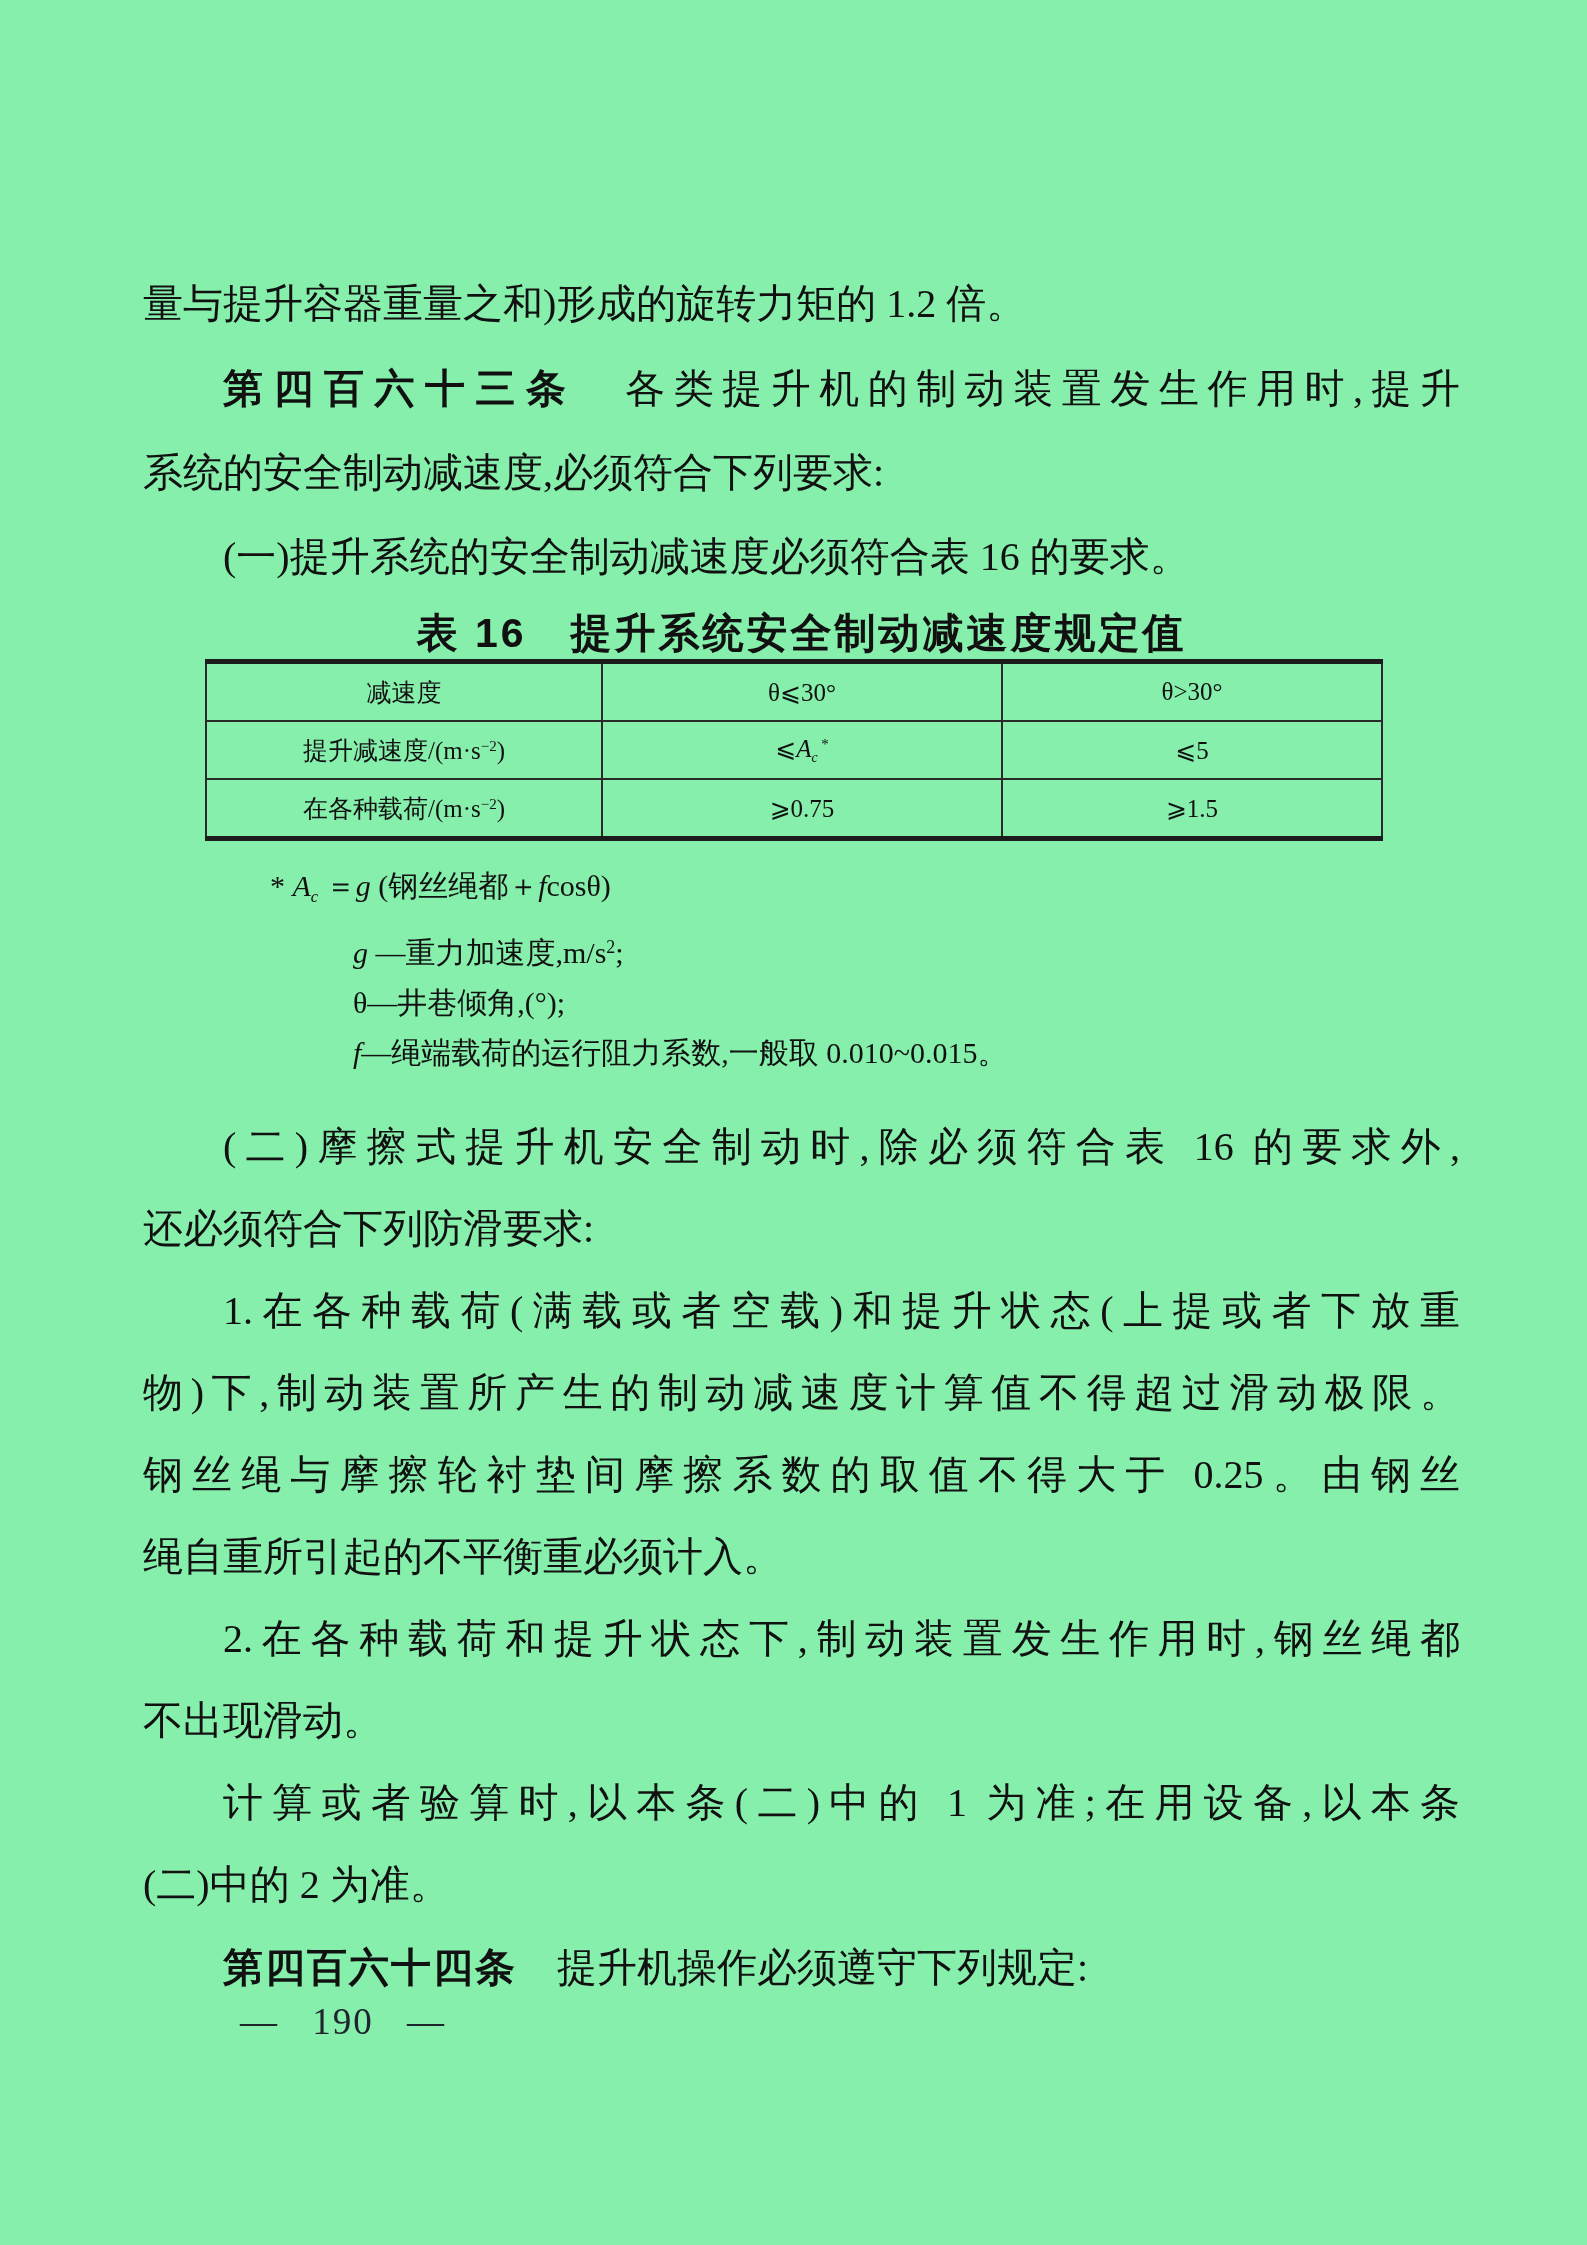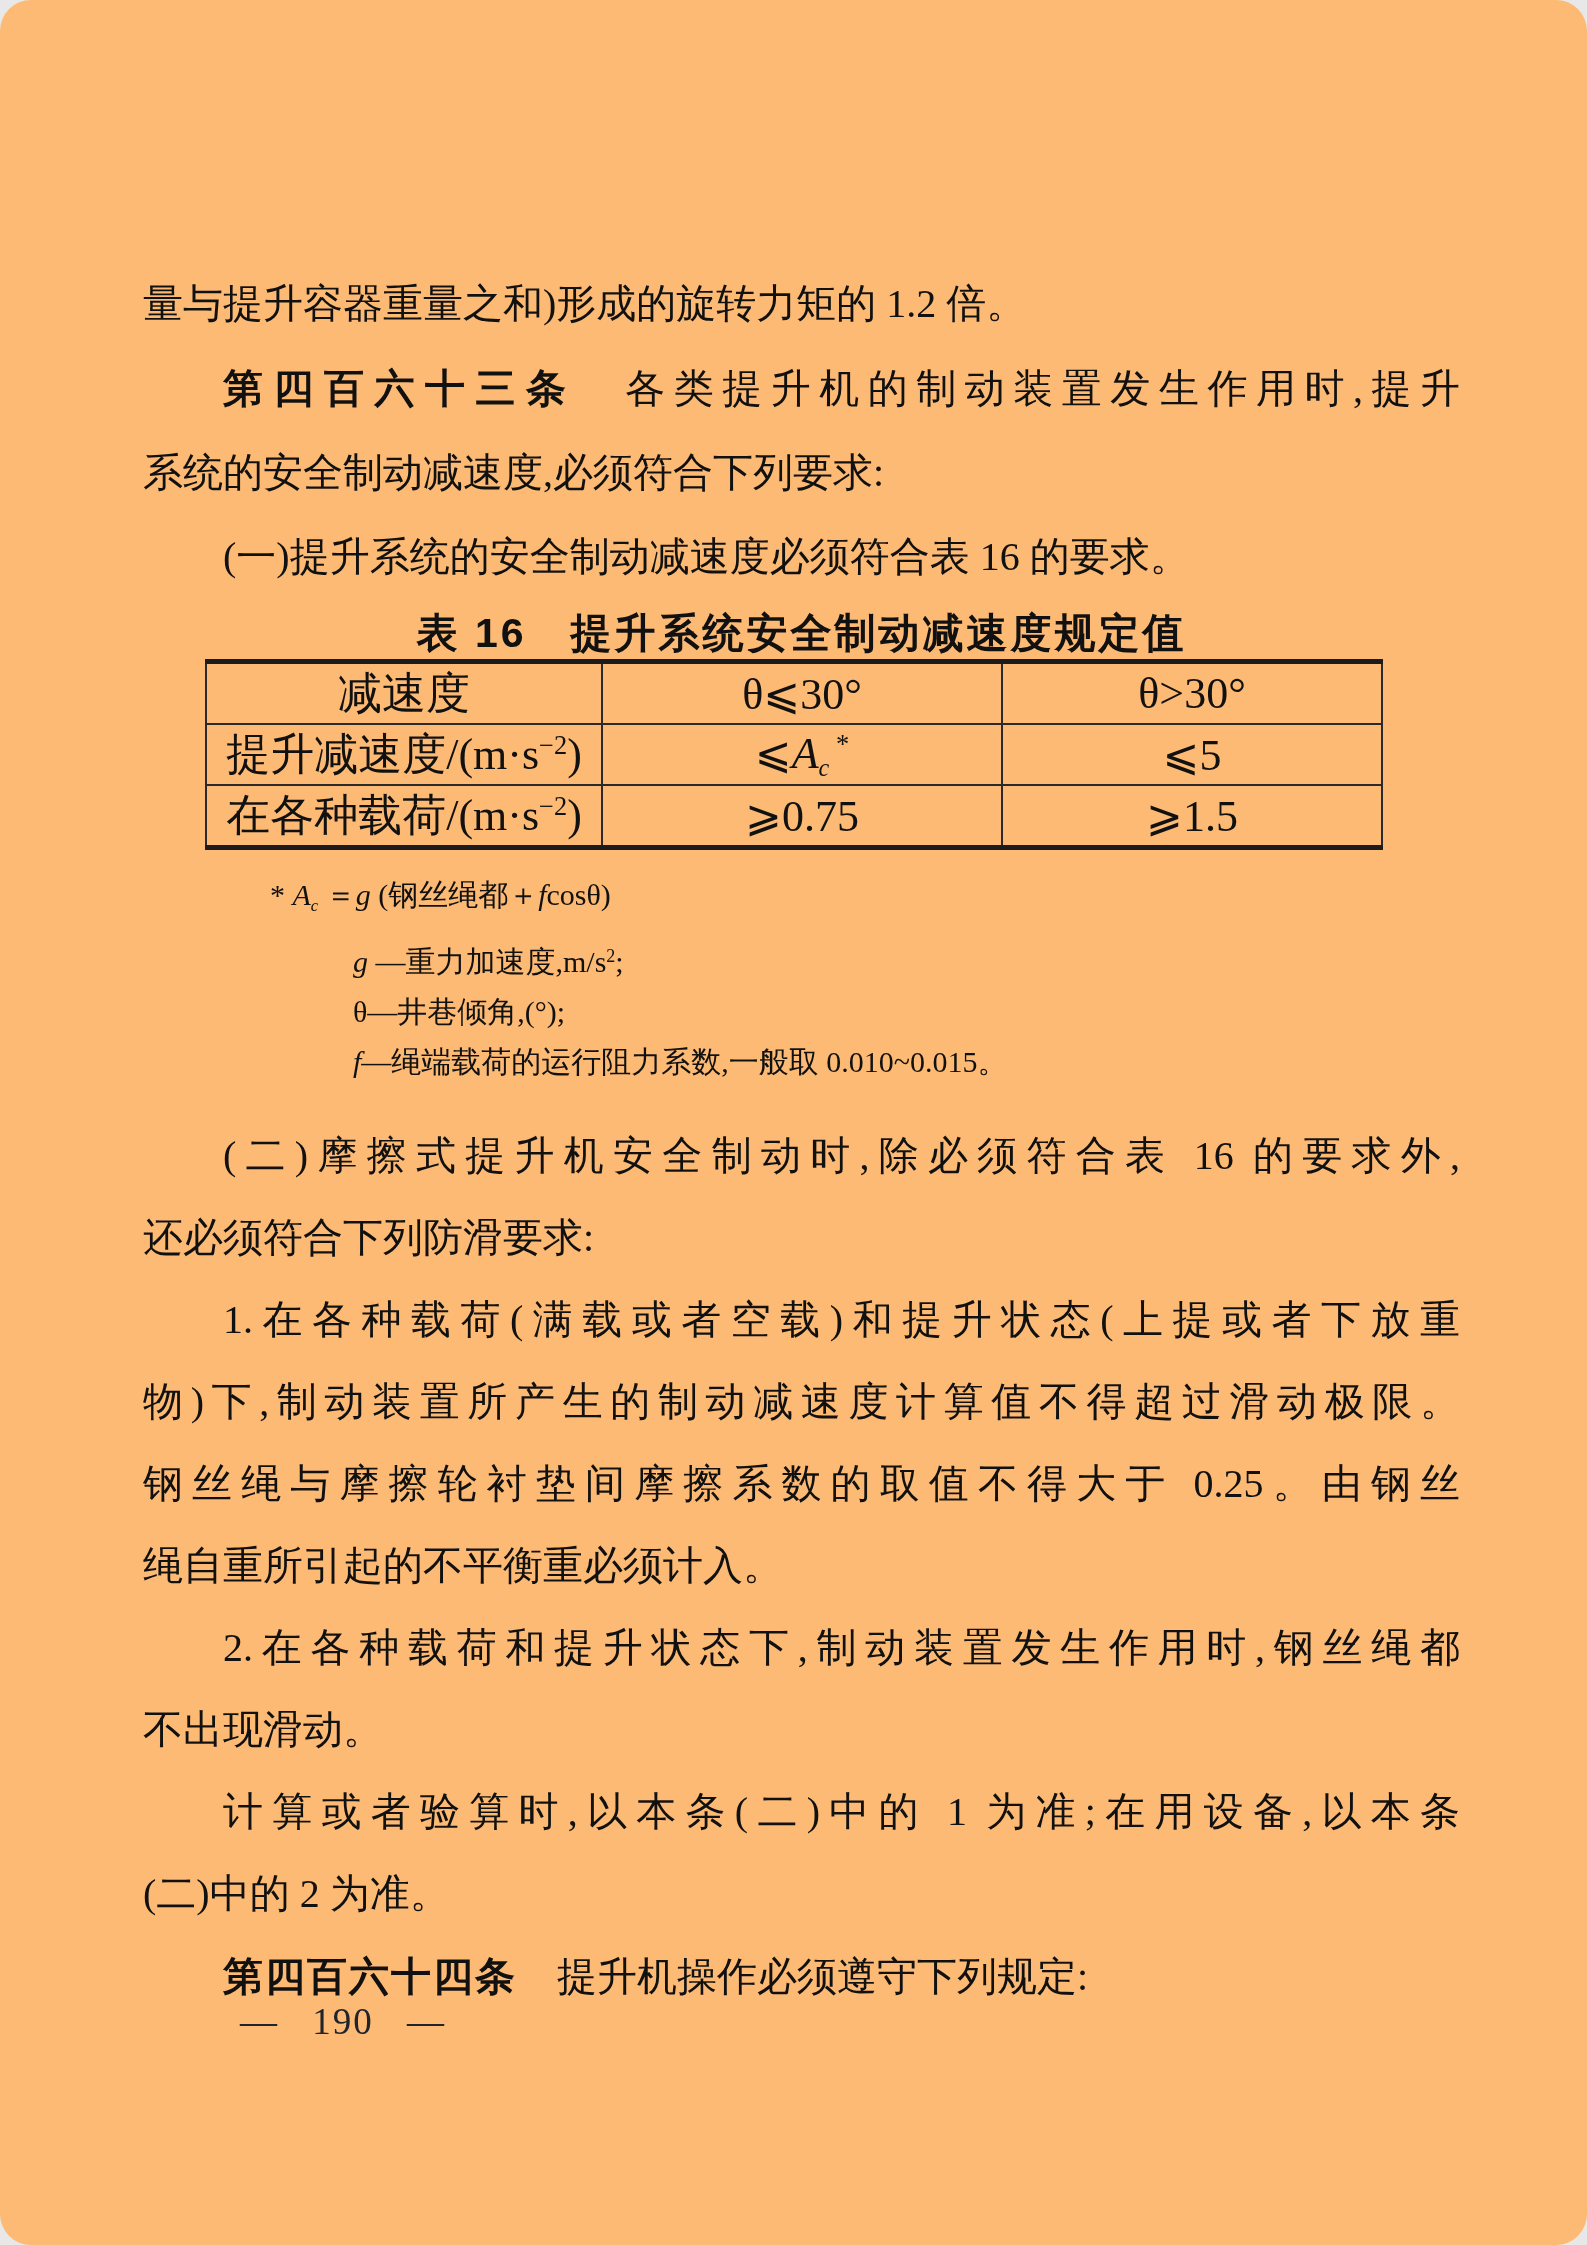"量与提升容器重量之和)形成的旋转力矩的 1.2 倍。" .page { background: #fdba74 -> #86efac; border-radius: 31px -> none }
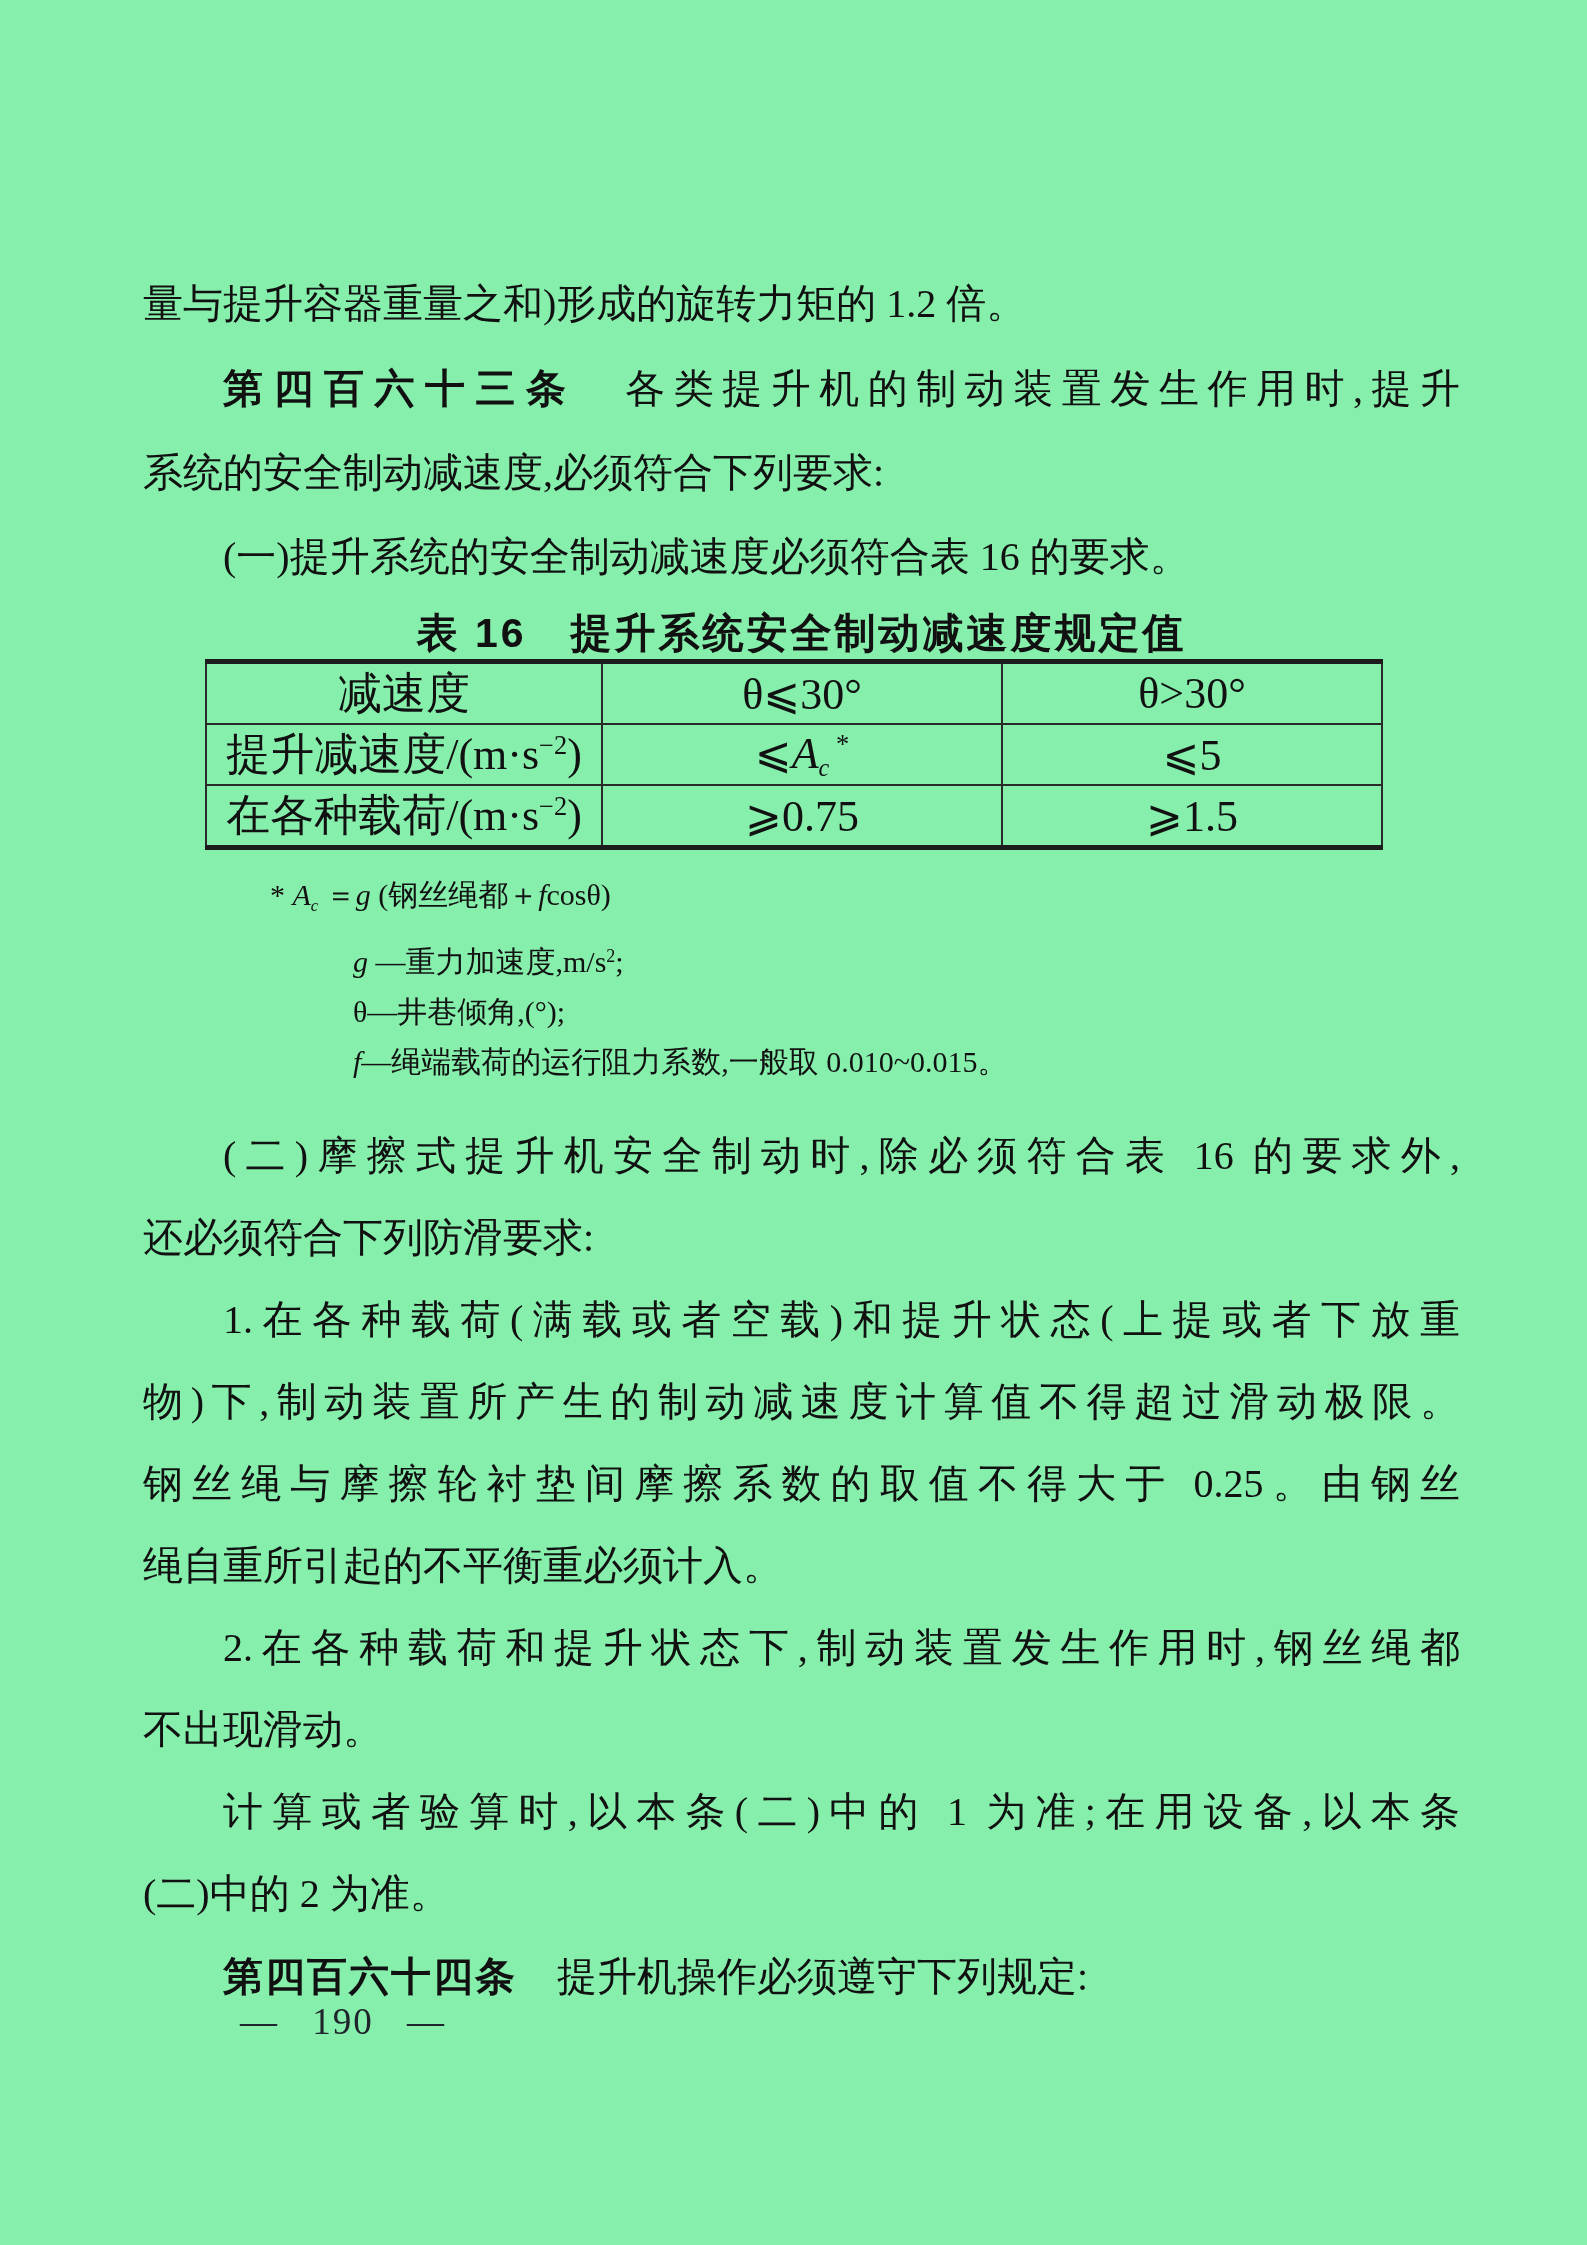"减速度" table.regtable { font-size: 44px -> 25px }
